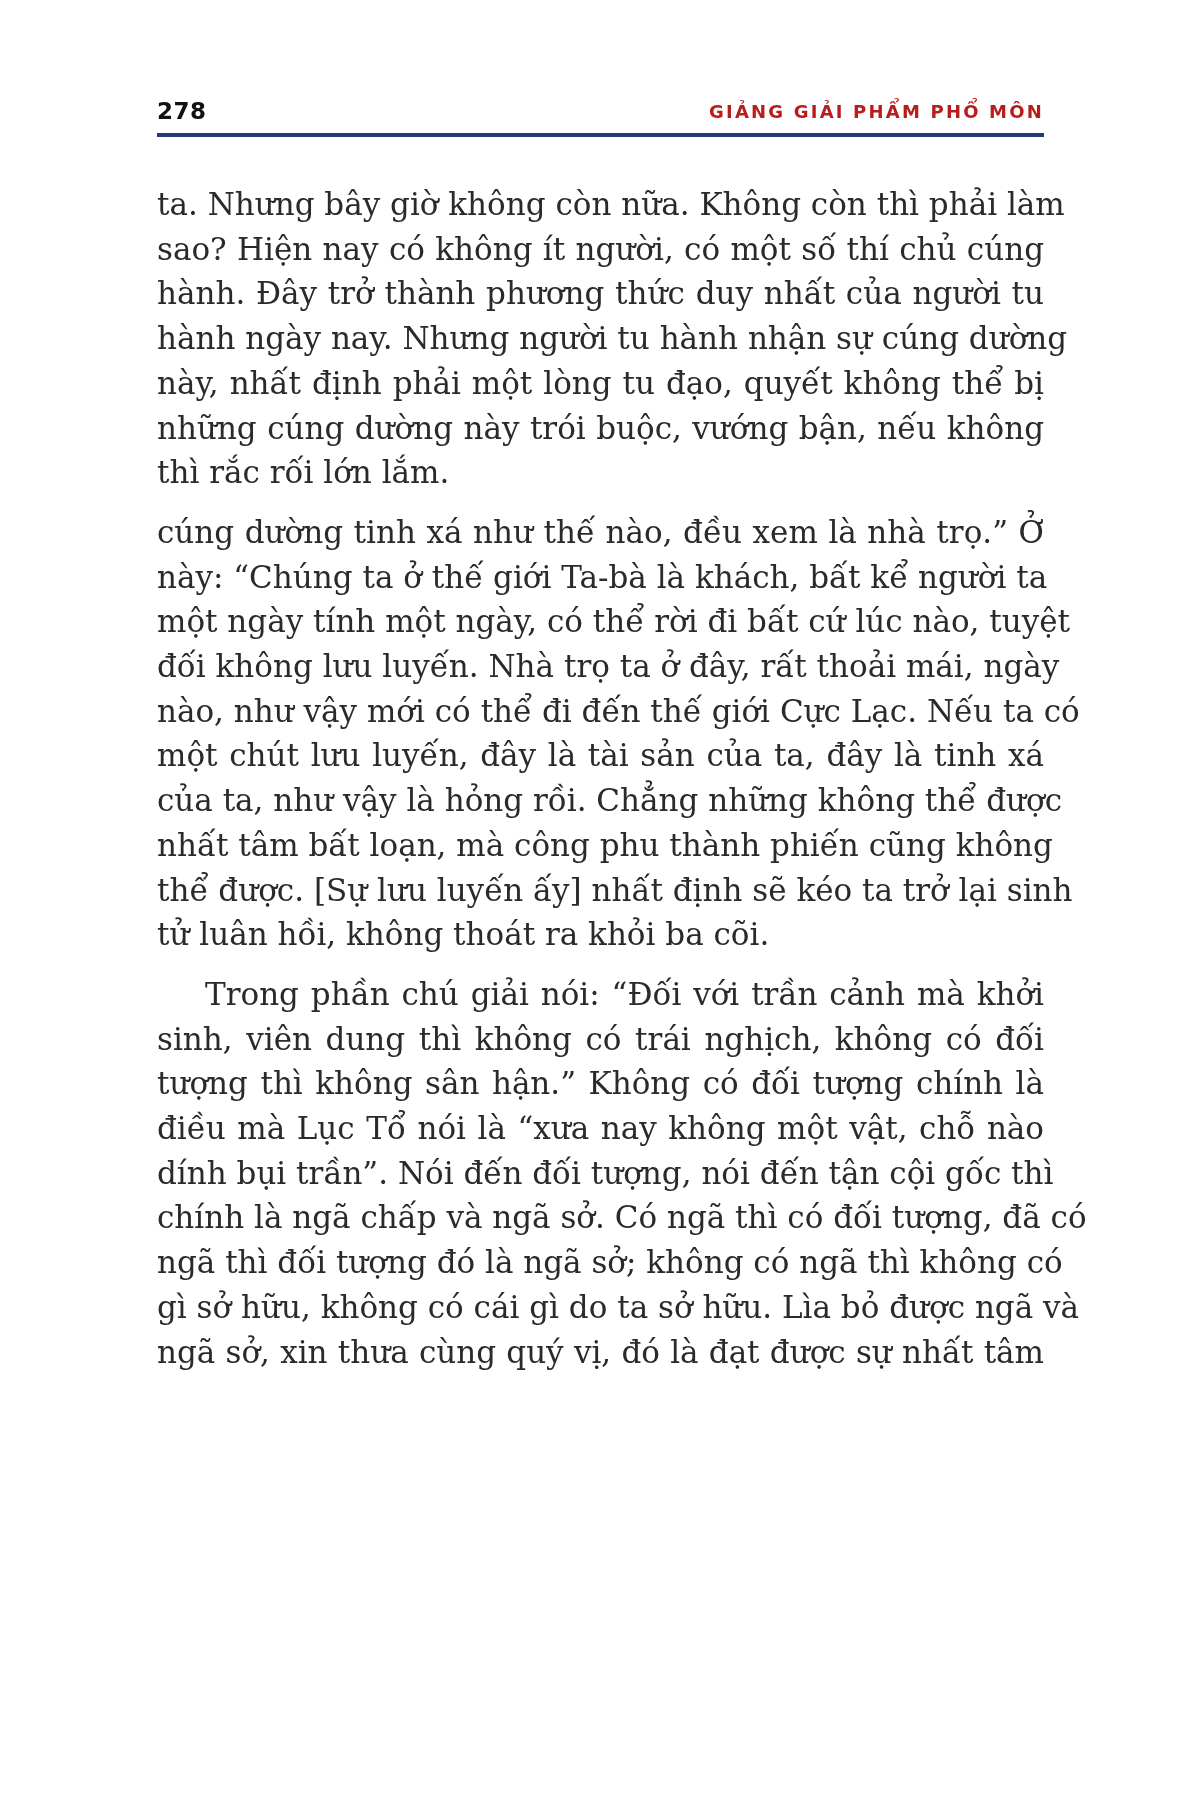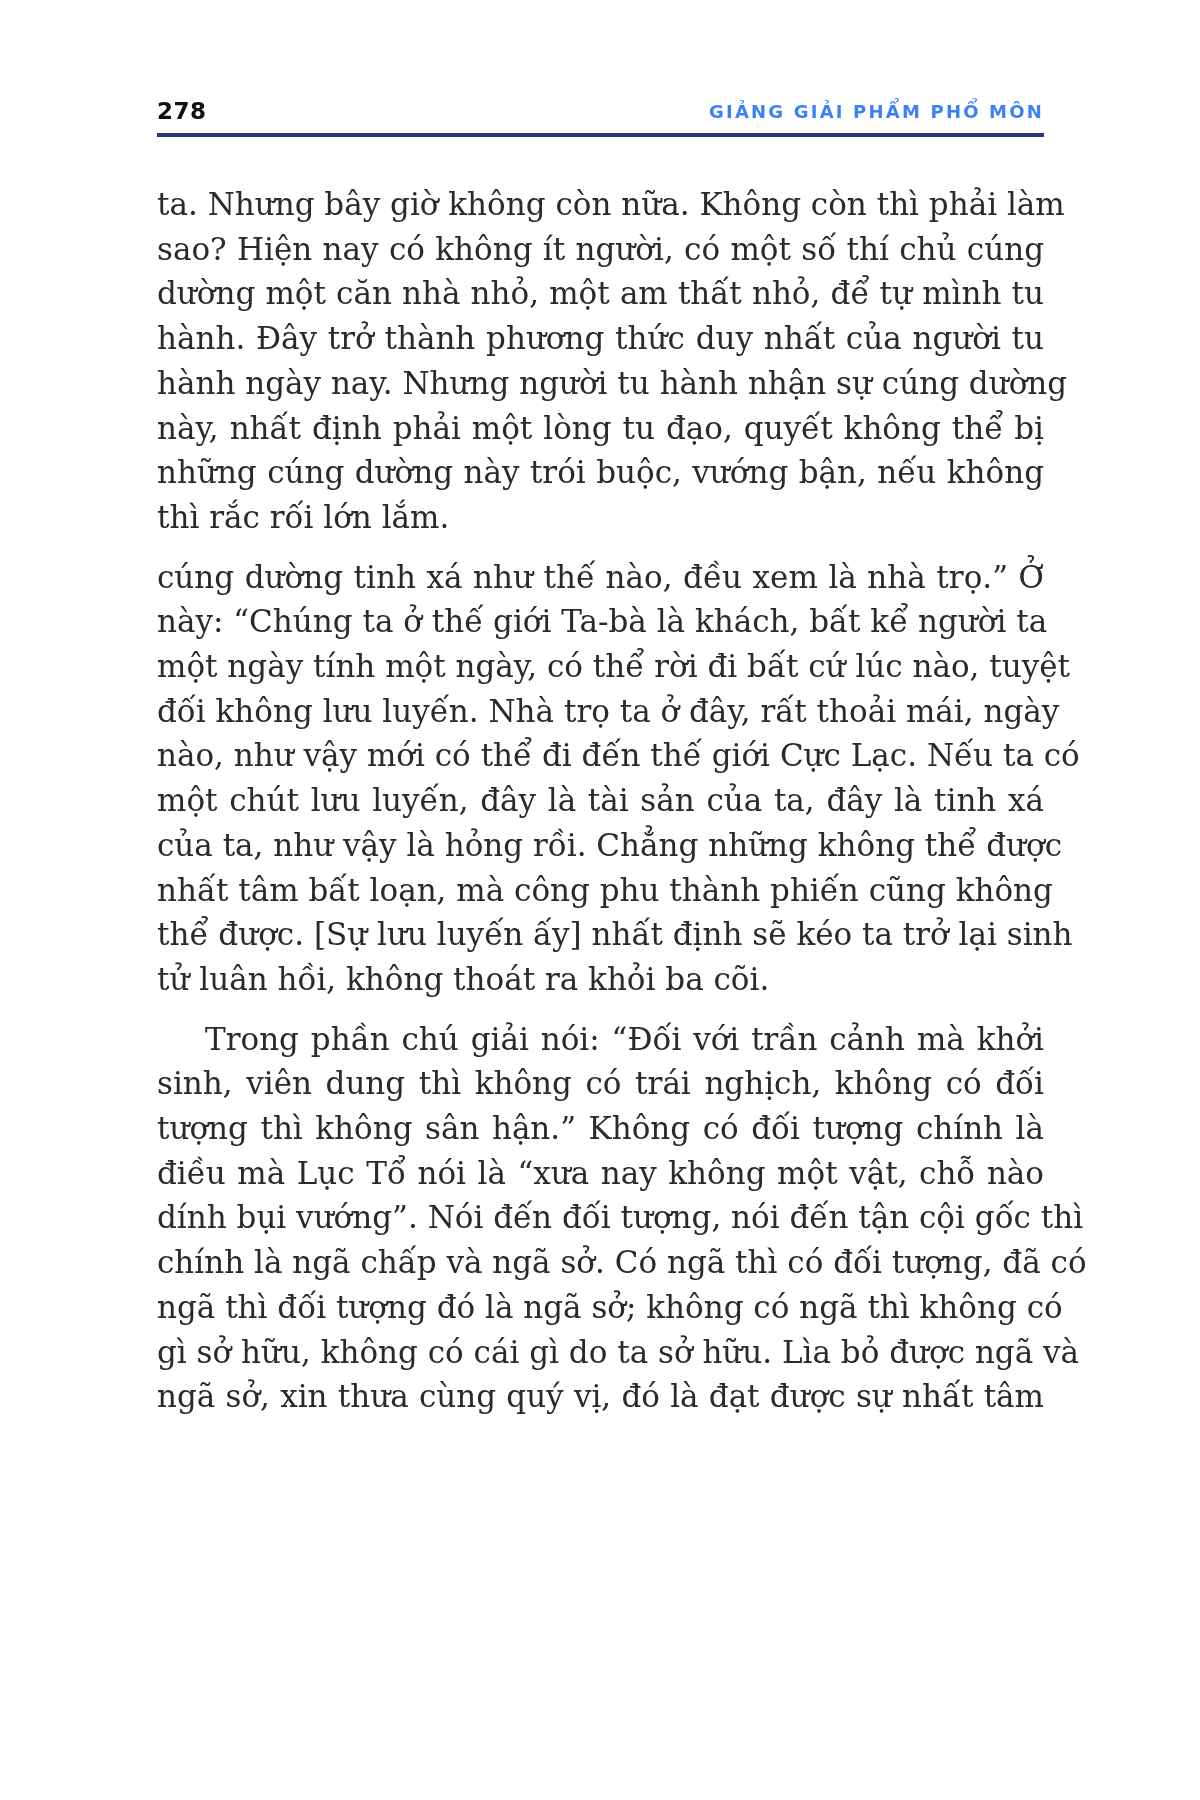"GIẢNG GIẢI PHẨM PHỔ MÔN" span.book-title { color: #3b82f6 -> #b91c1c }
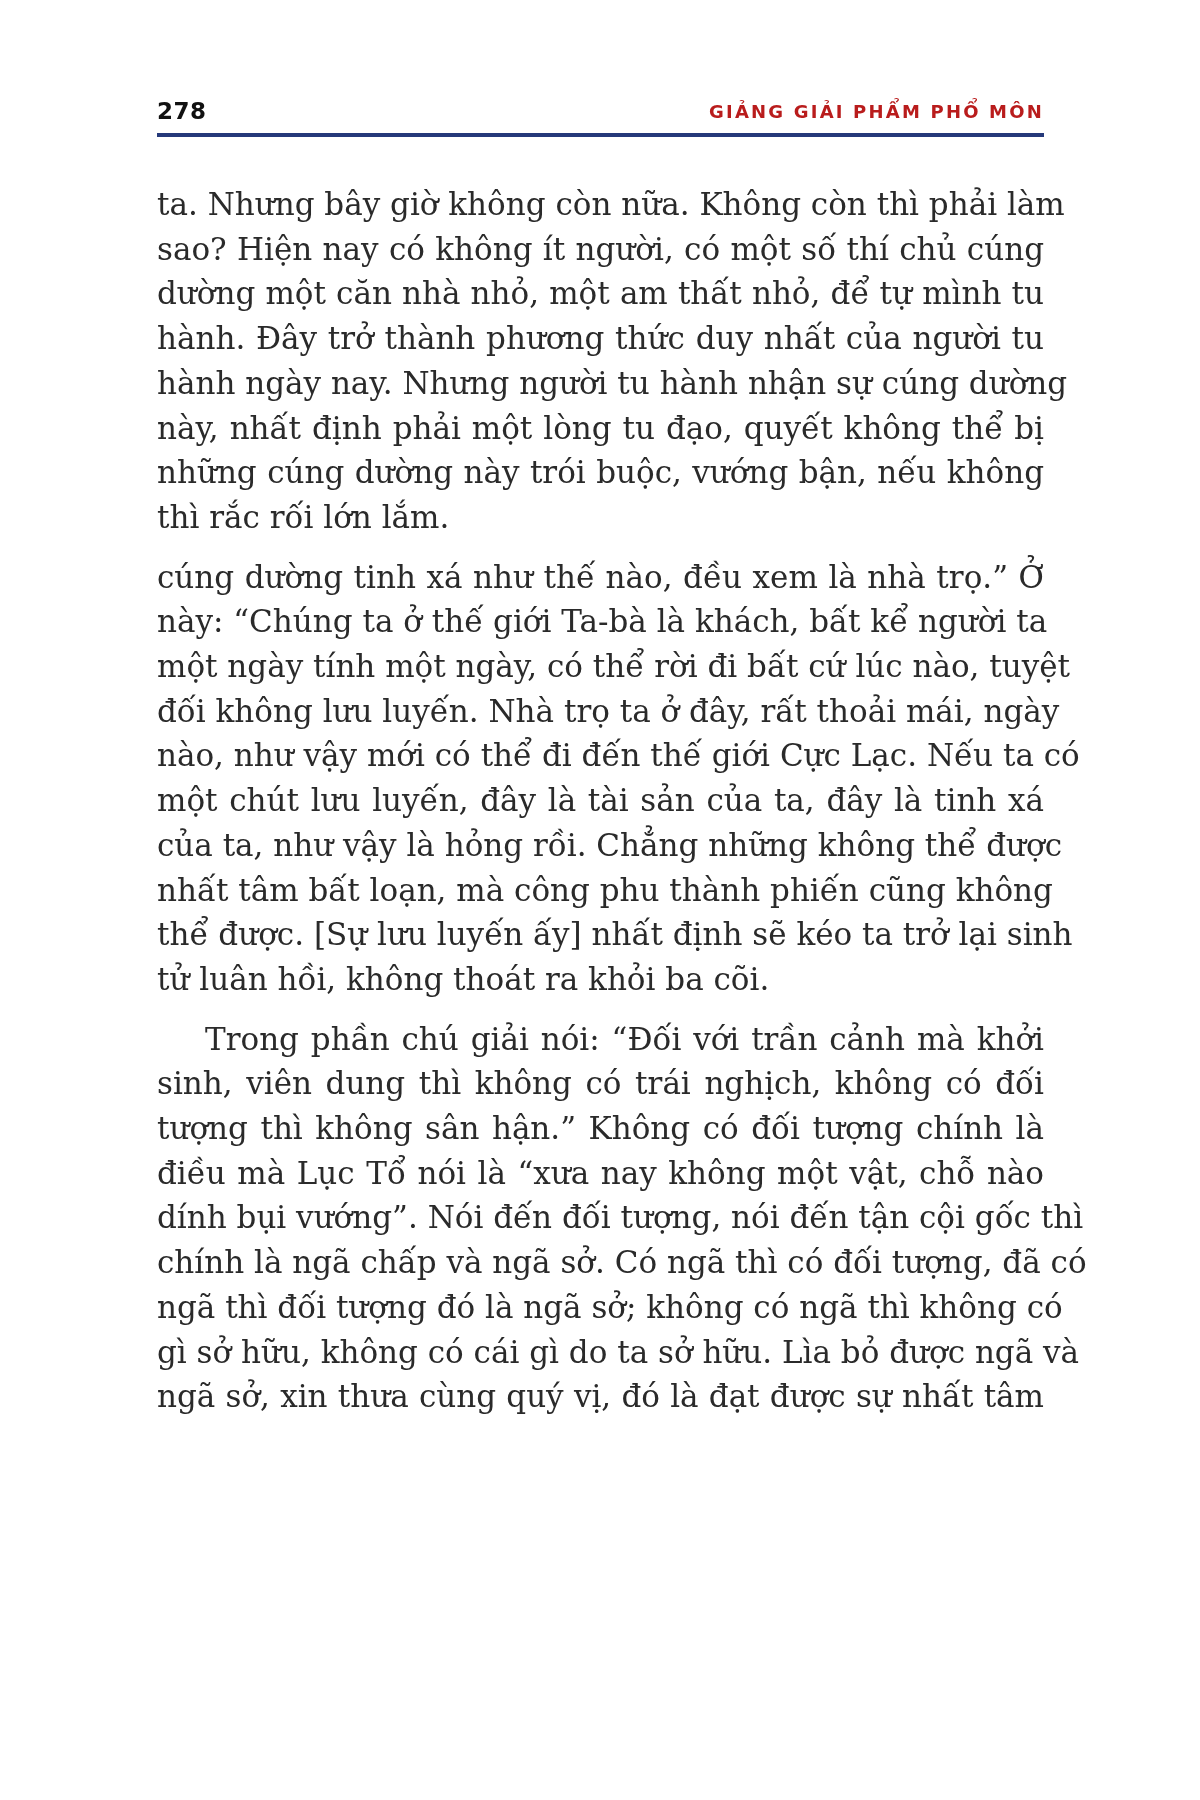"dường một căn nhà nhỏ," span.line { html: <span>dường một căn nhà nhỏ, một am thất nhỏ, để tự mình tu</span> -> none }
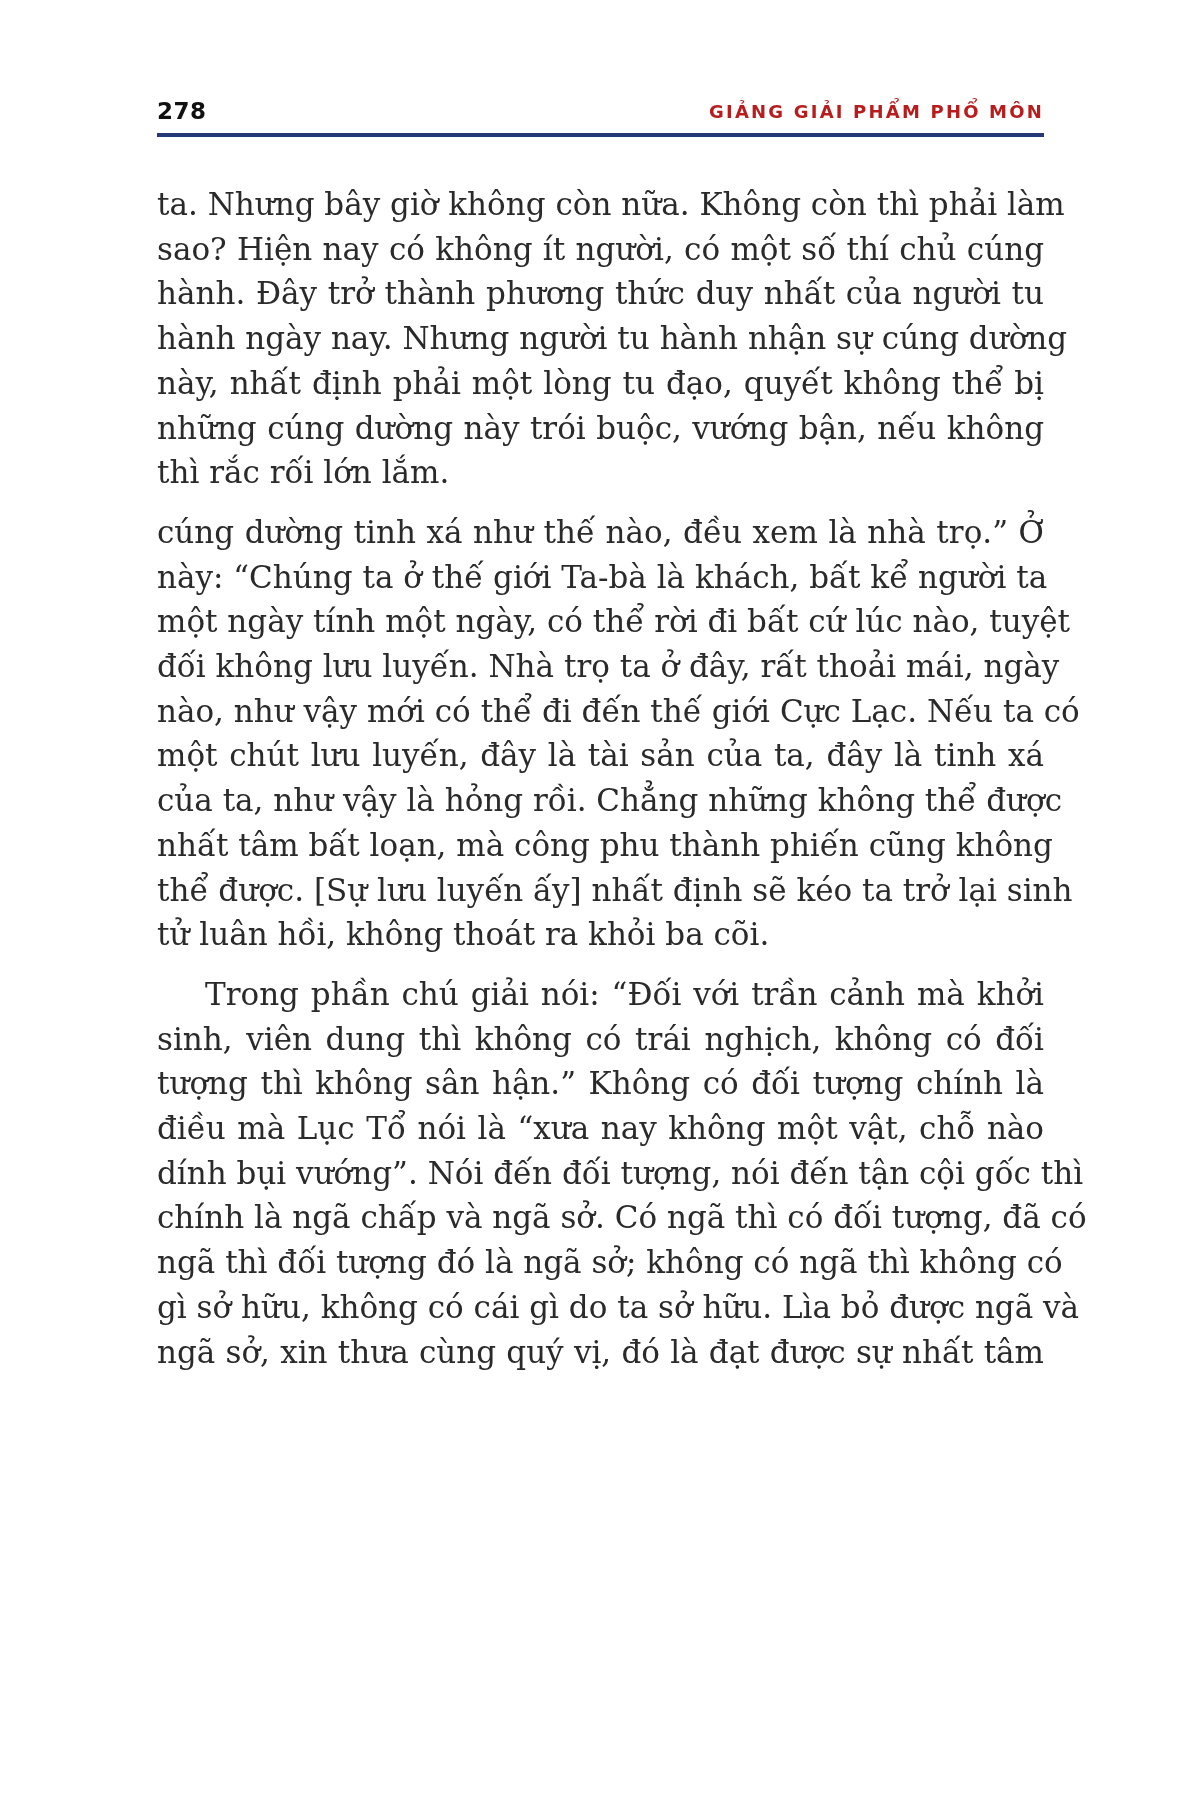"dính bụi vướng”. Nói đến" span.line { text: vướng -> trần }
